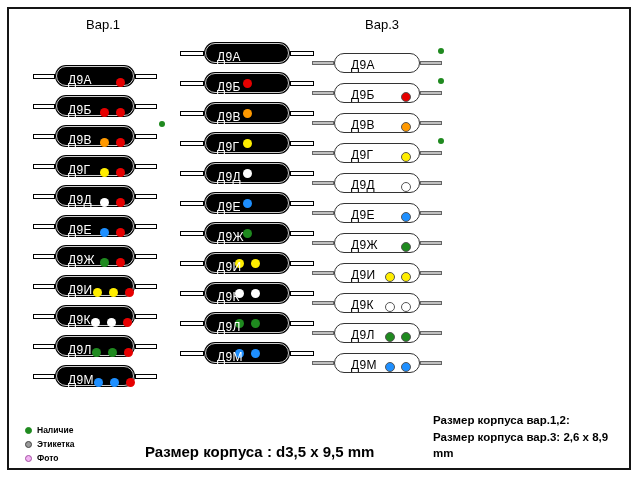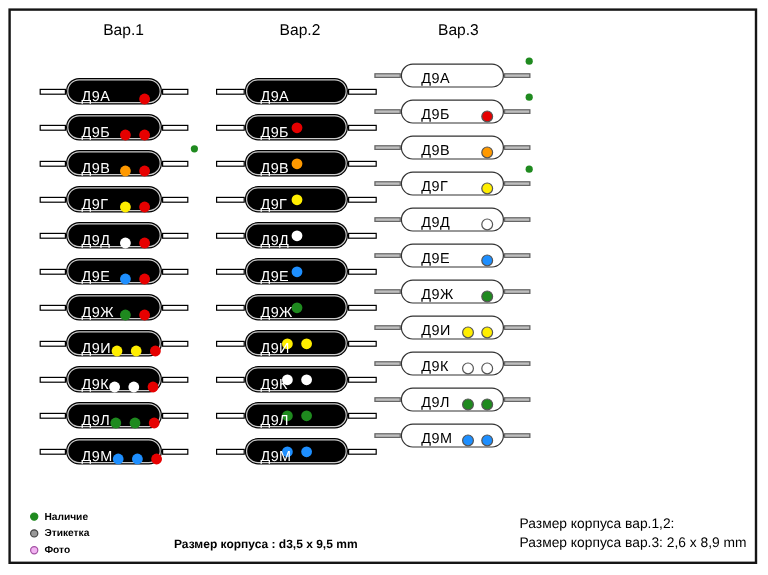"Вар.2" div.col-label { html: <div>Вар.2</div> -> none }
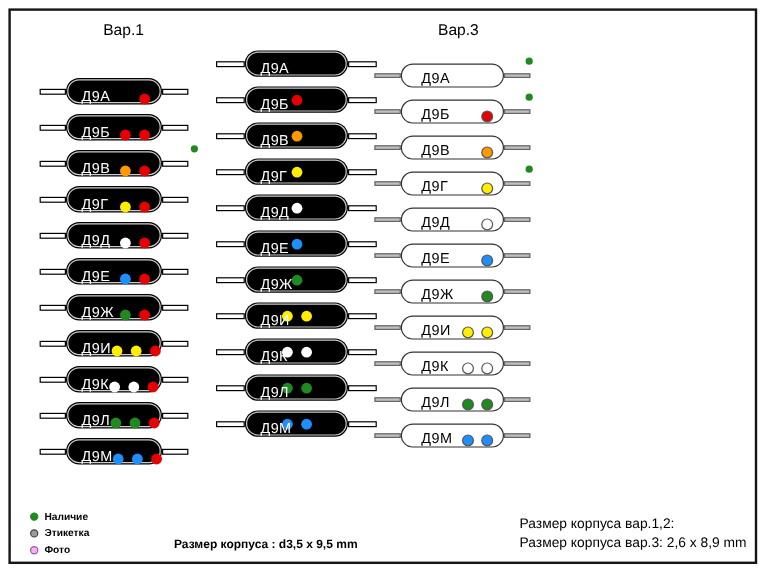"Размер корпуса вар.1,2:" .notes-right { font-weight: normal -> bold }
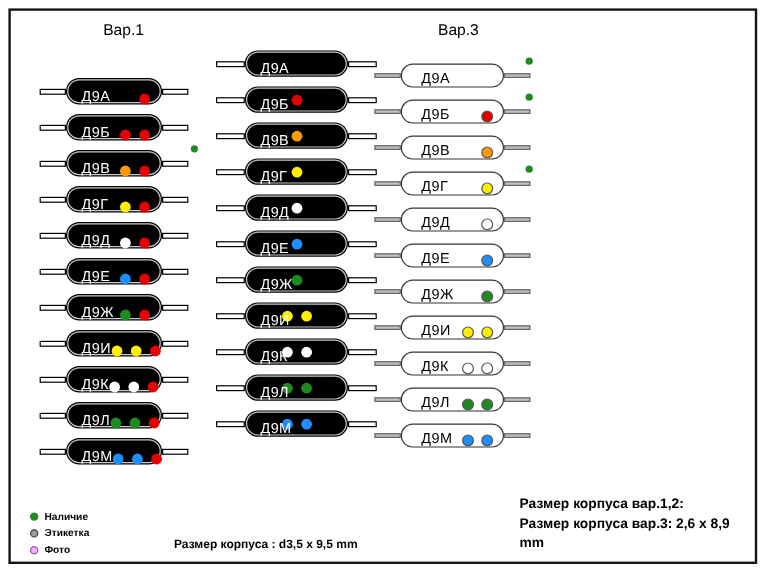"Размер корпуса : d3,5 x" .note-center { font-size: 10px -> 15px }
